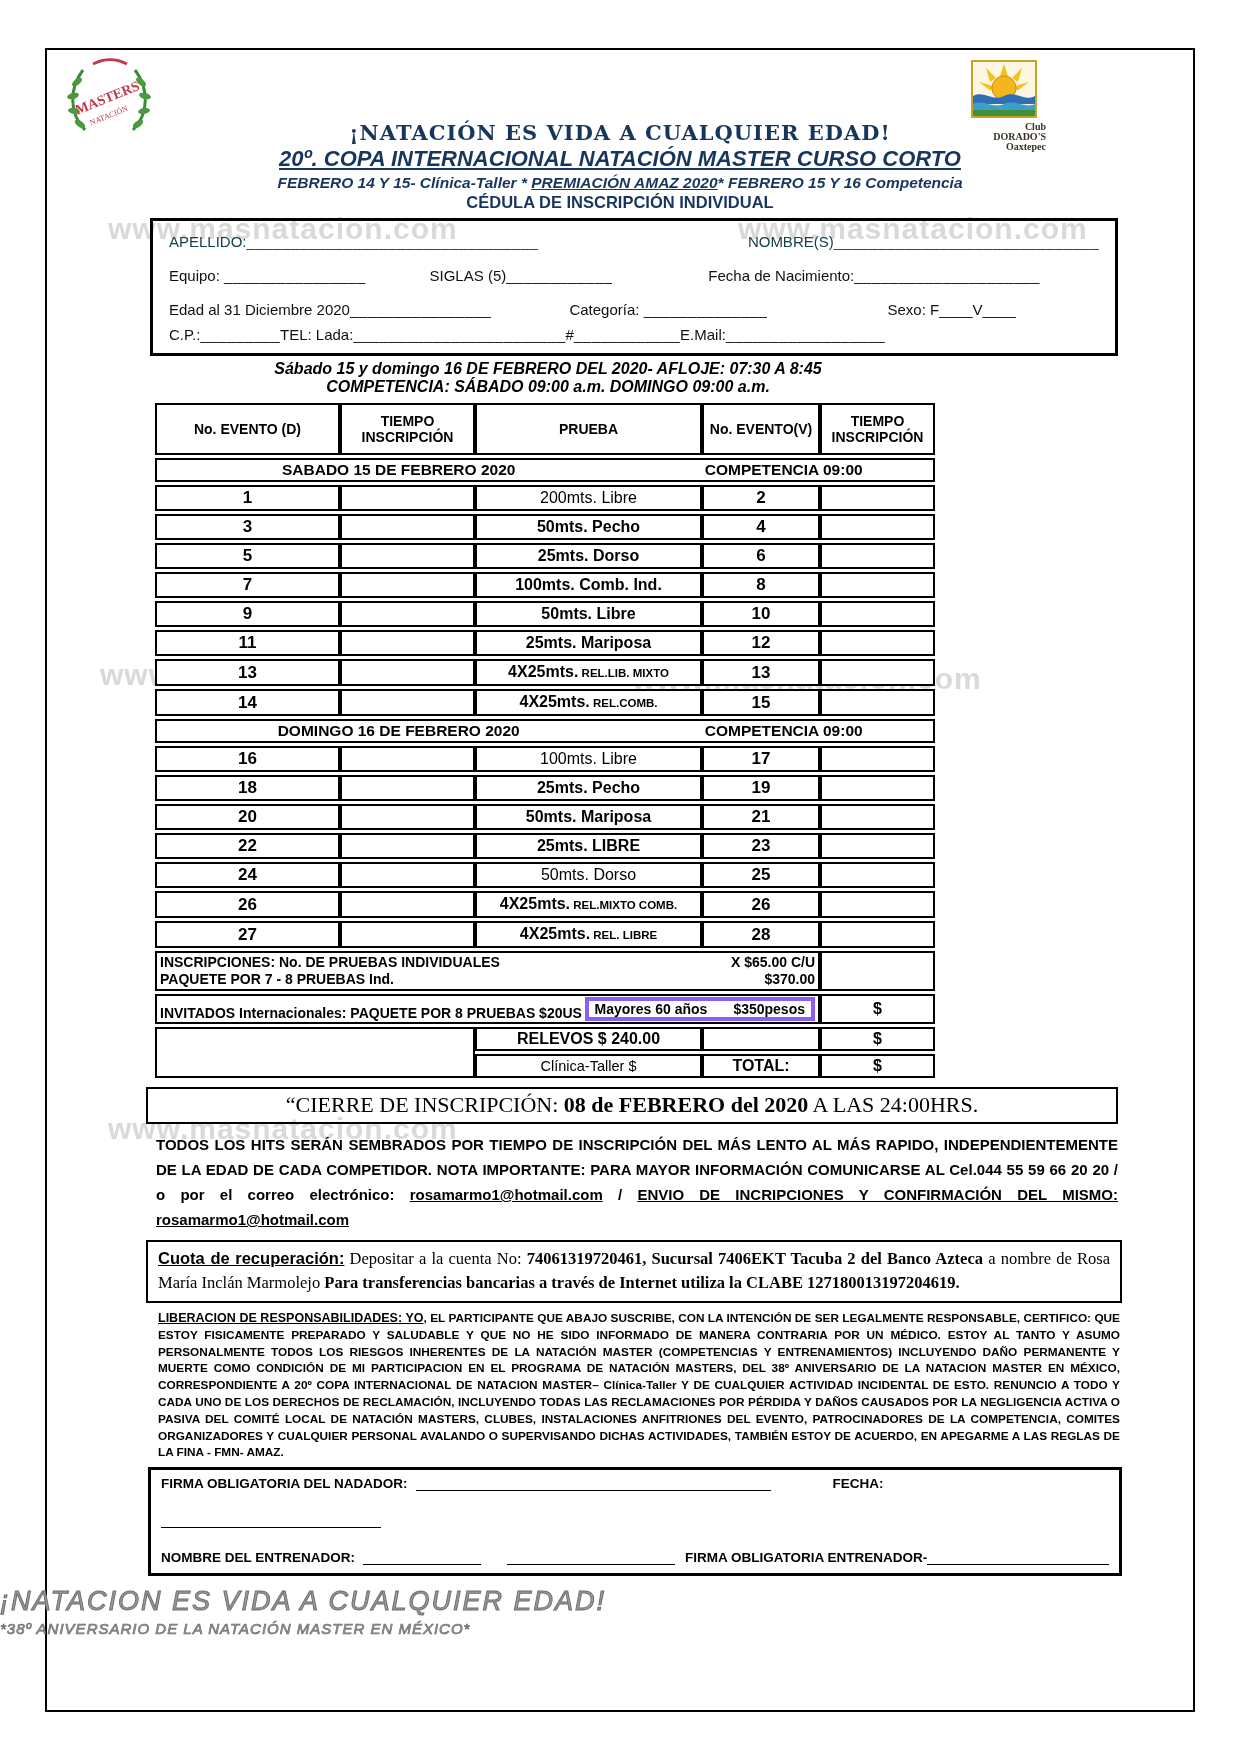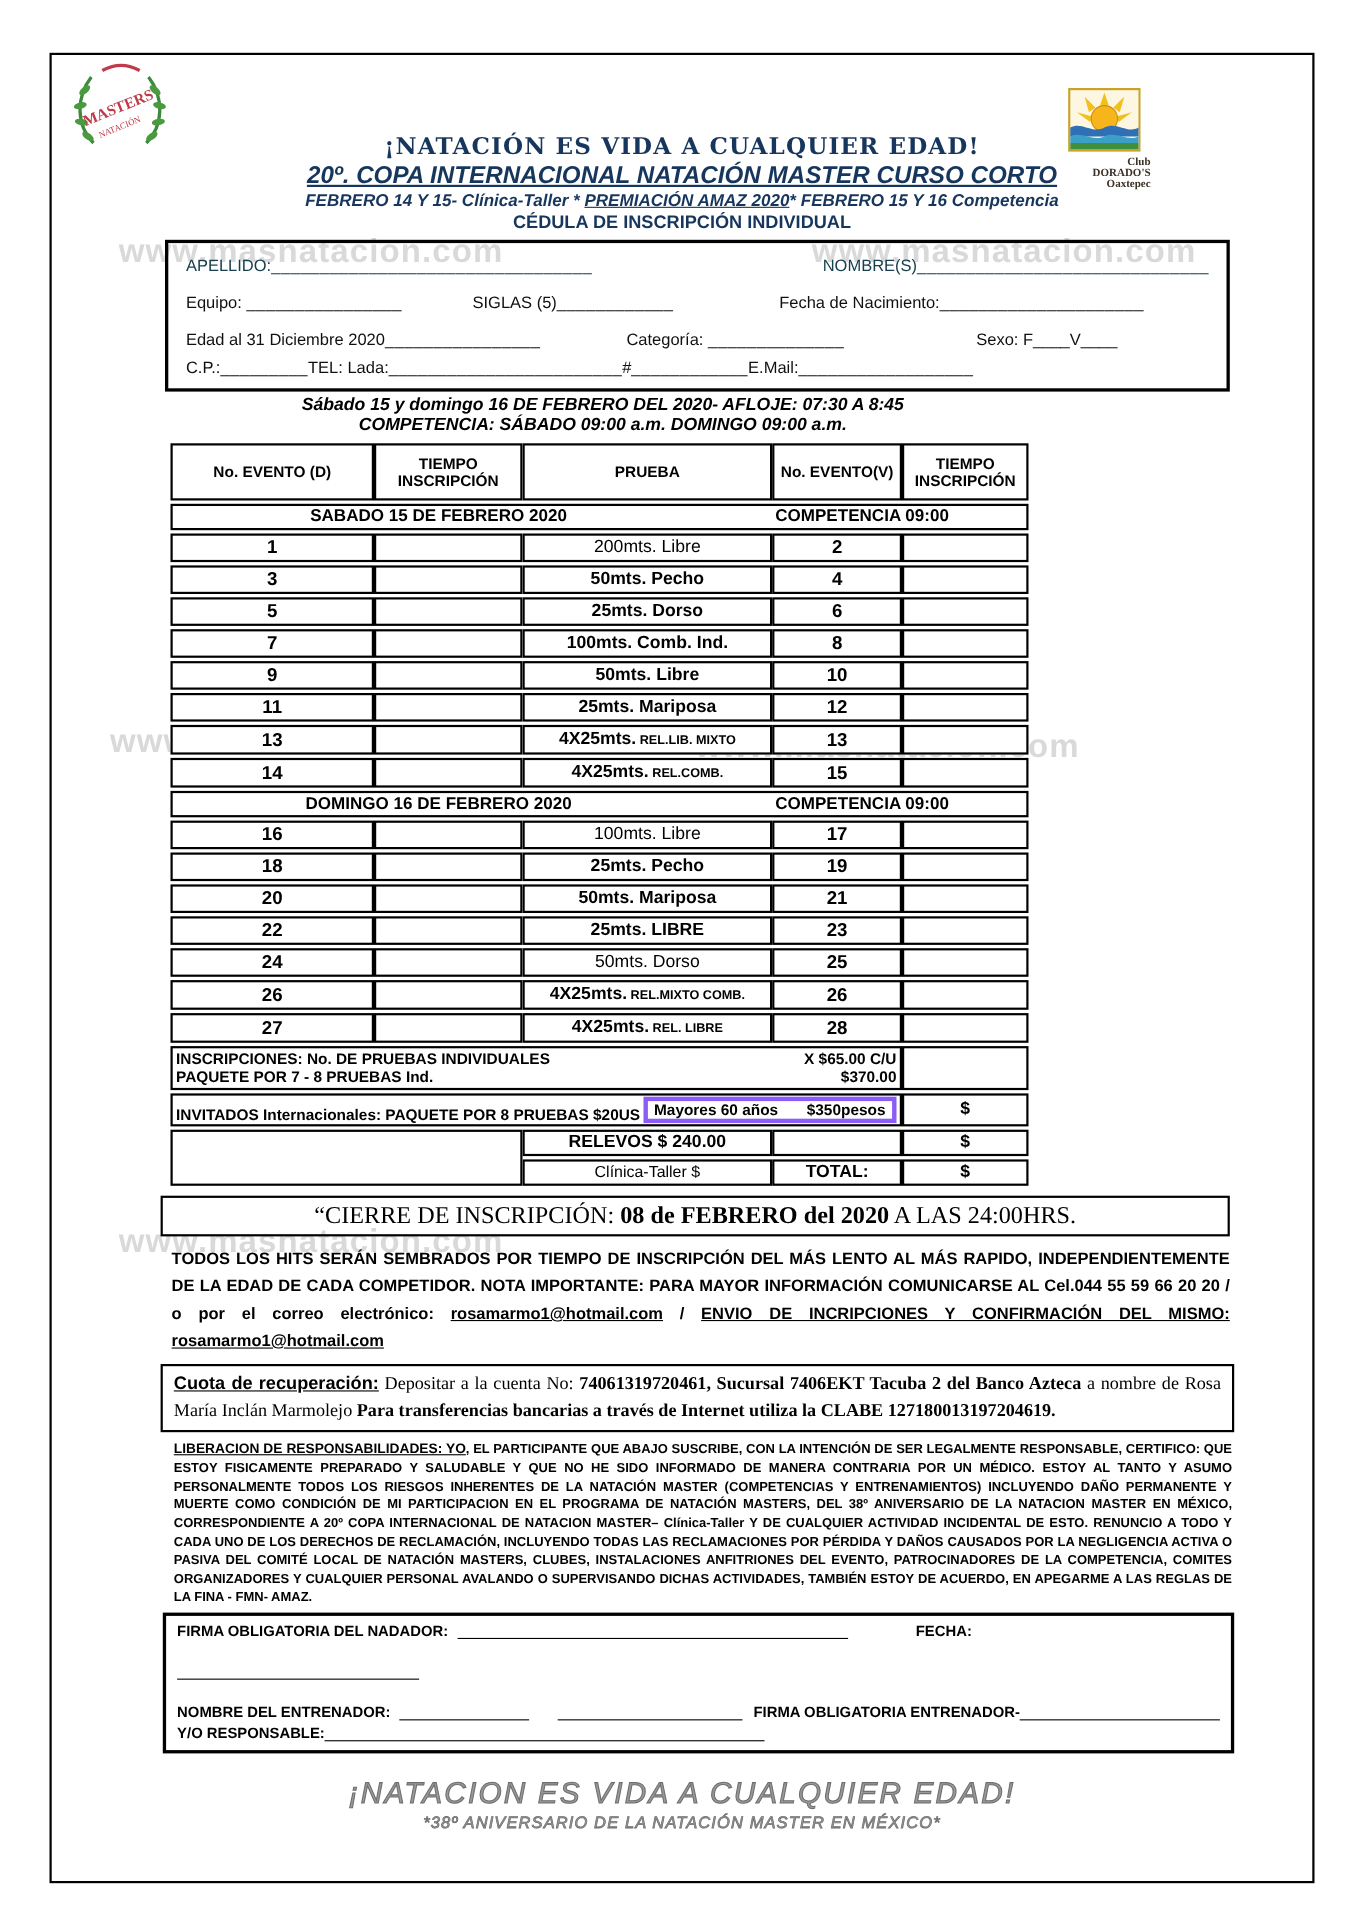"Club" .logo-right { top: 32px -> 12px }
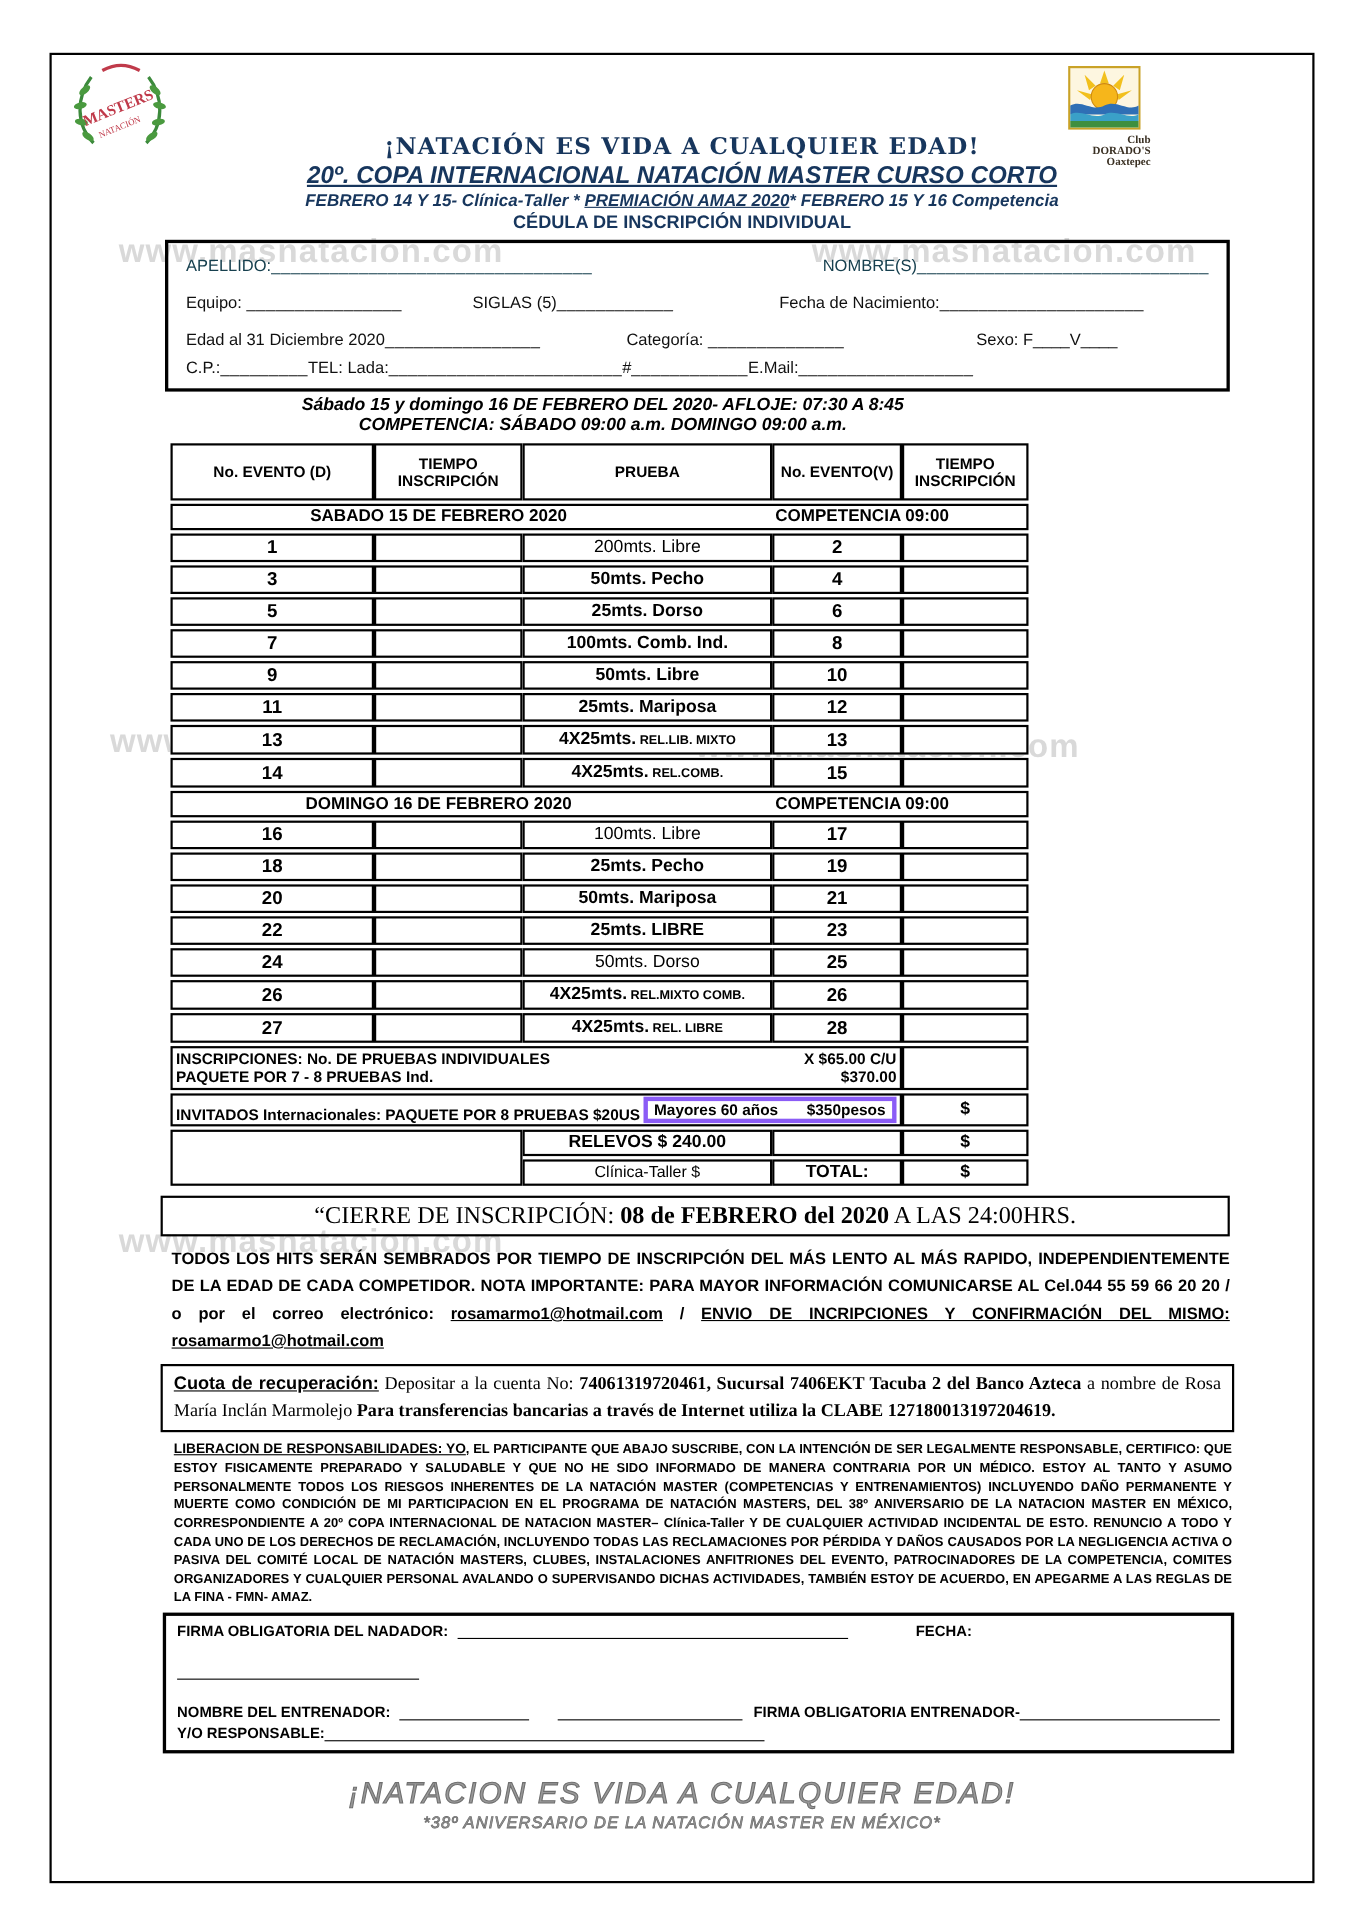"Y/O RESPONSABLE:" div.sigrow { html: <div> <span>Y/O RESPONSABLE:</span> <span></span> </div> -> none }
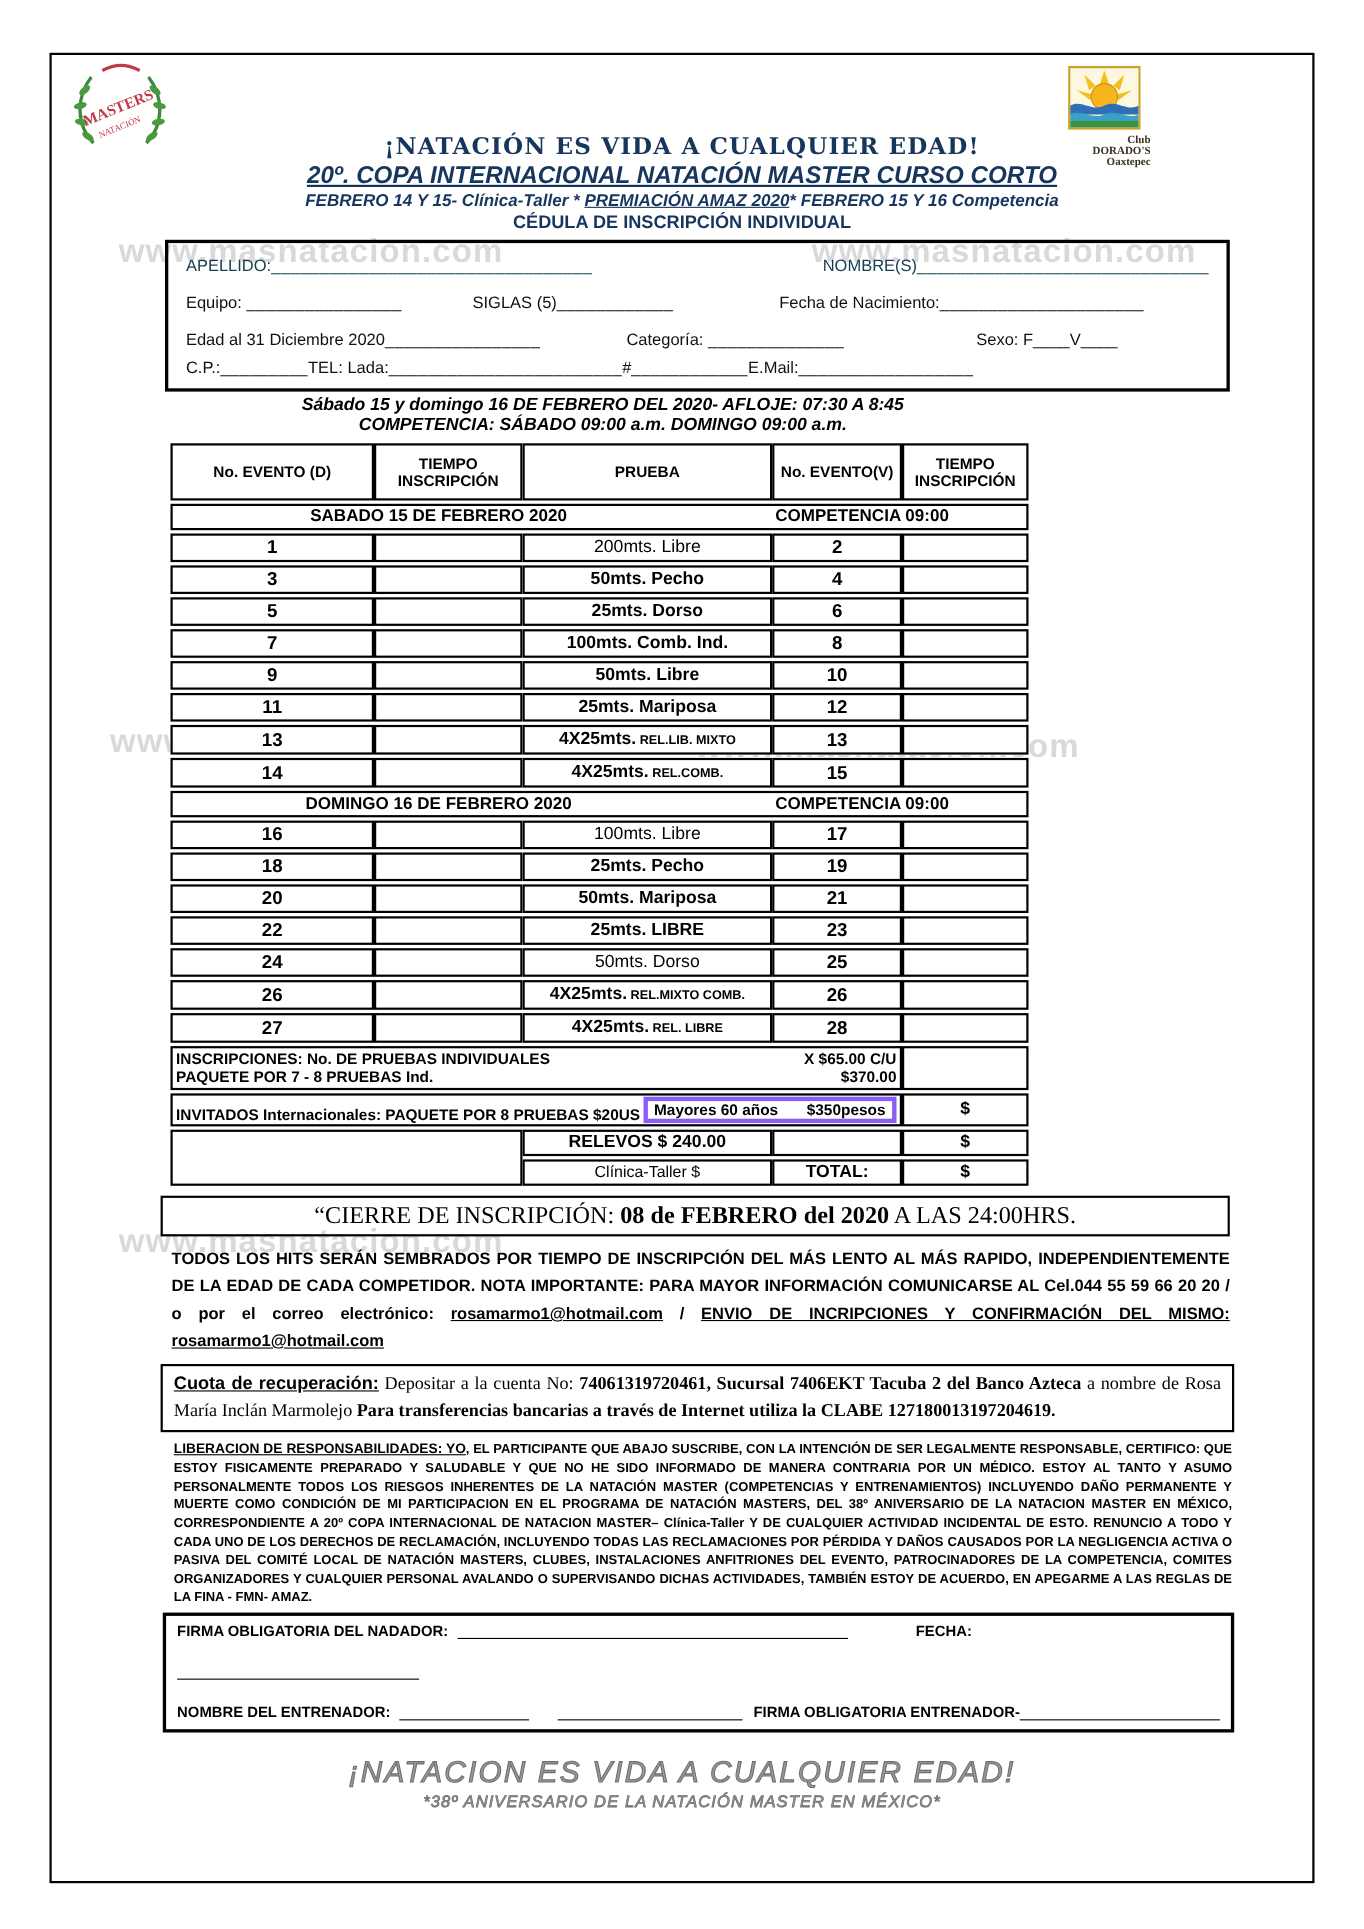"¡NATACION ES VIDA A CUALQUIER" .footer { margin-top: 21px -> 10px; text-align: center -> left }
